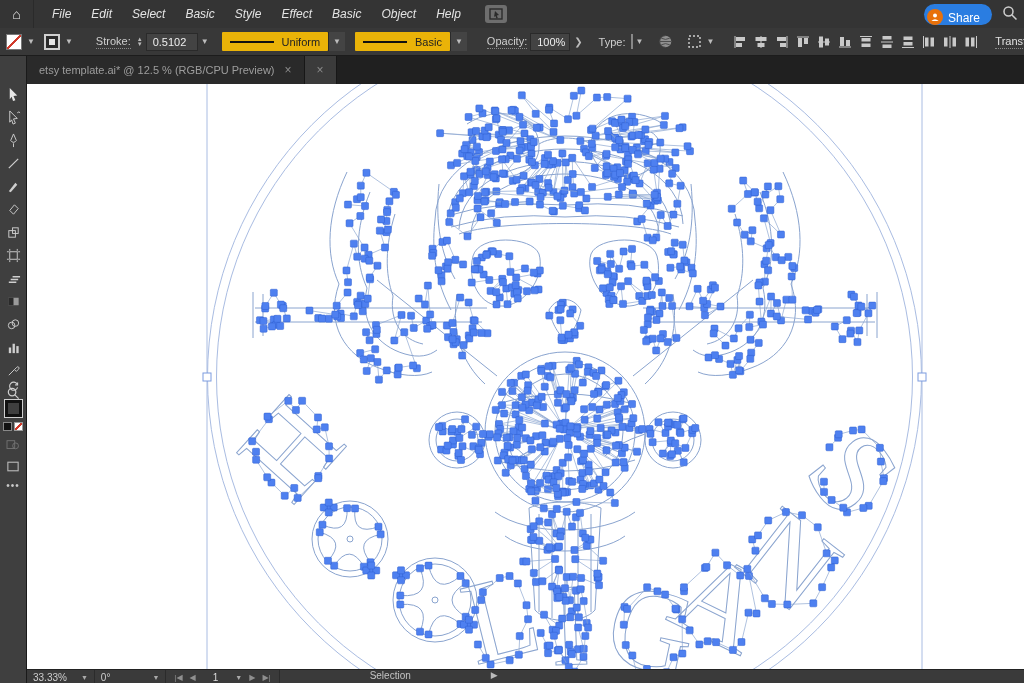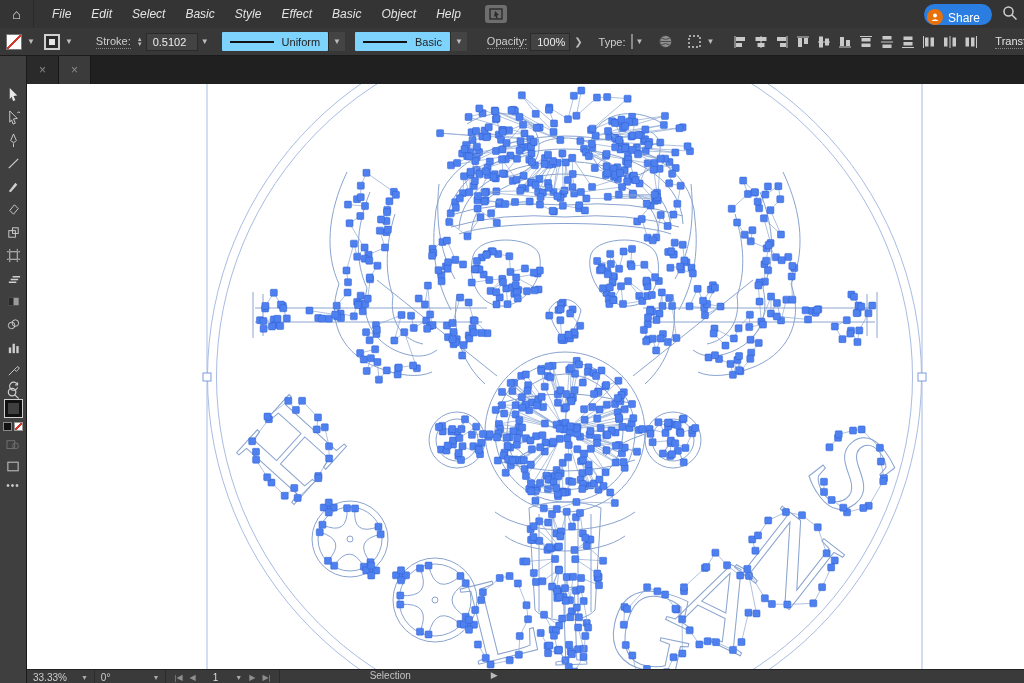"Uniform" .drop-light { background: #7dd3fc -> #eab308 }
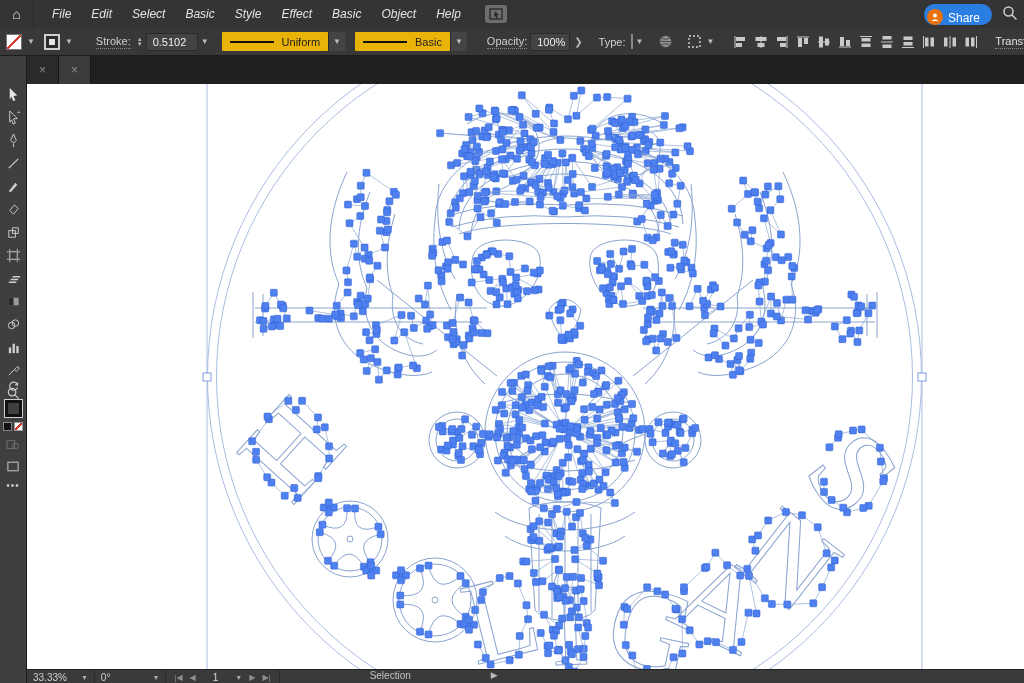"etsy template.ai* @ 12.5 %" span { html: none -> <span>etsy template.ai* @ 12.5 % (RGB/CPU Preview)</span> }
